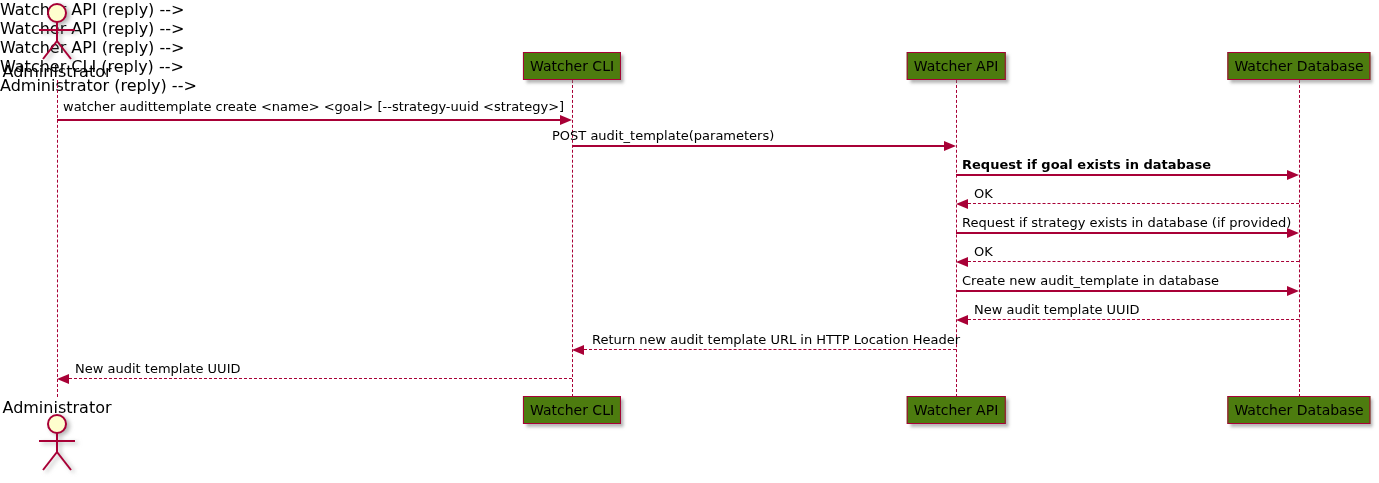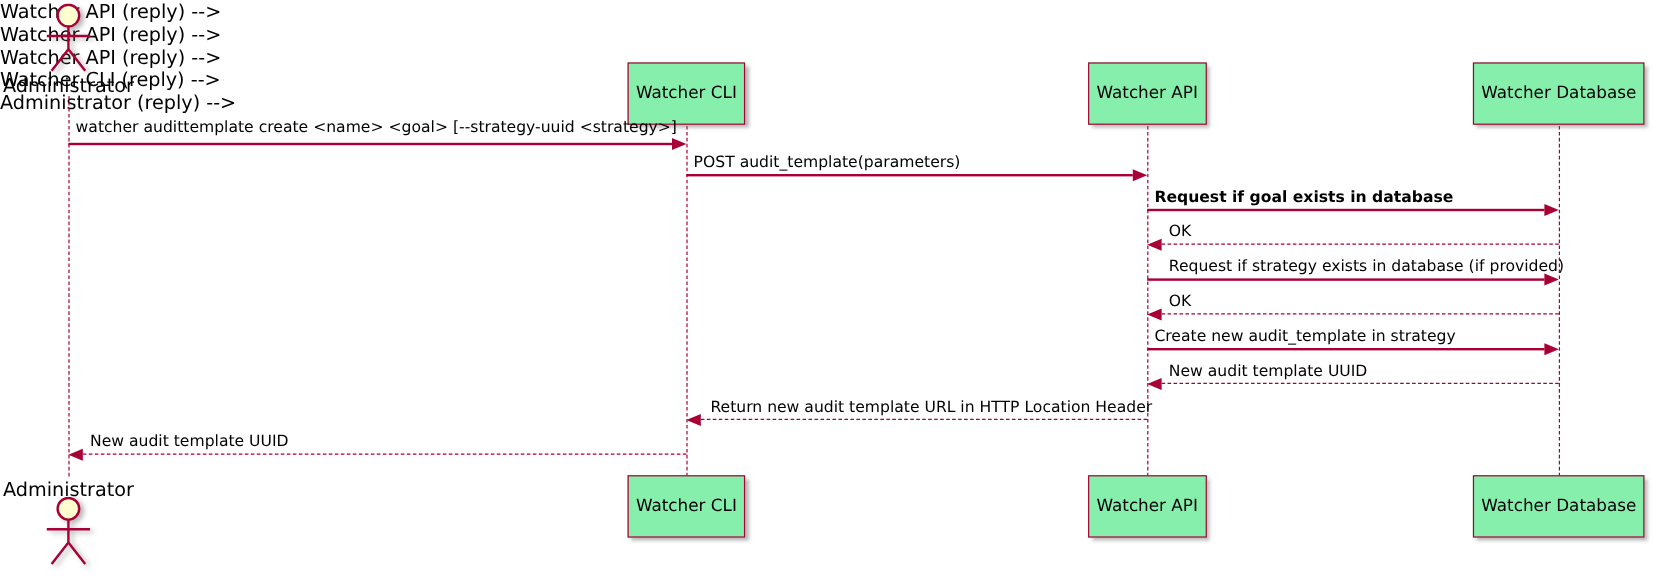"Watcher CLI" .pbox { background: #86efac -> #4d7c0f; padding: 16px 6px -> 4px 6px }
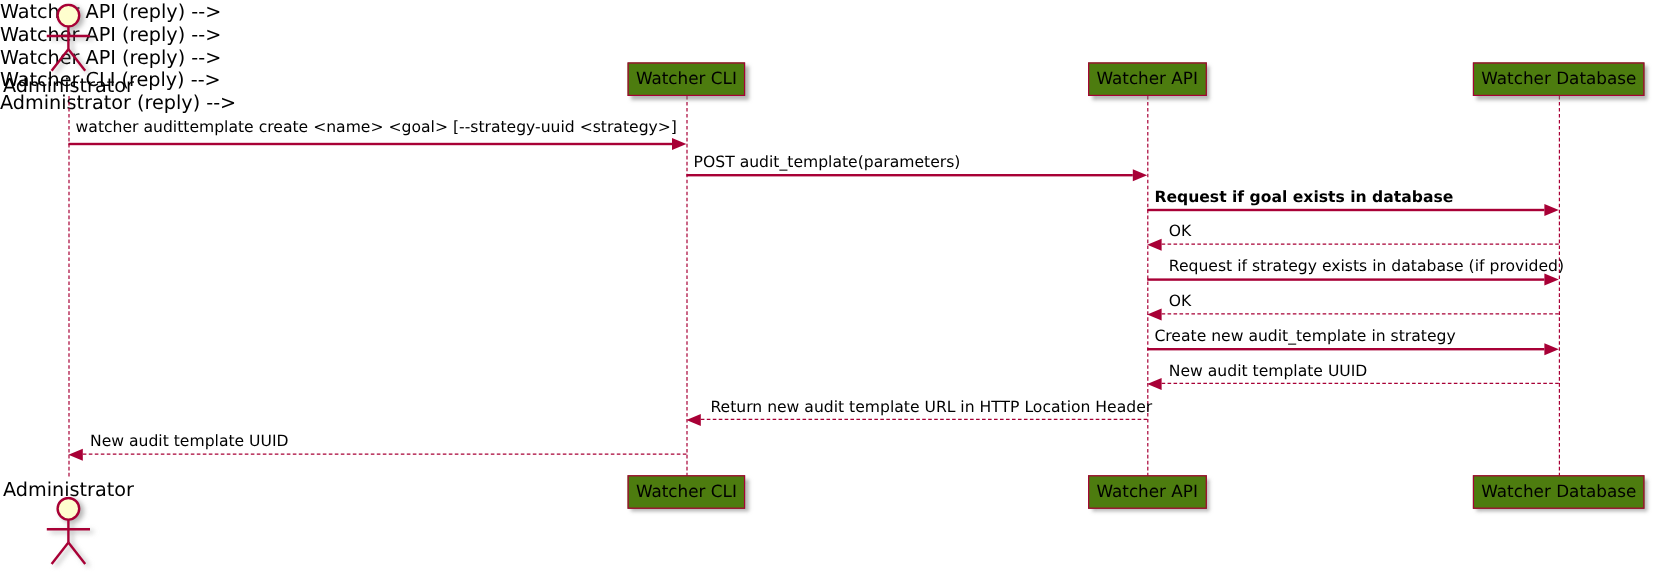"POST audit_template(parameters)" div.msg-label { left: 578px -> 552px }
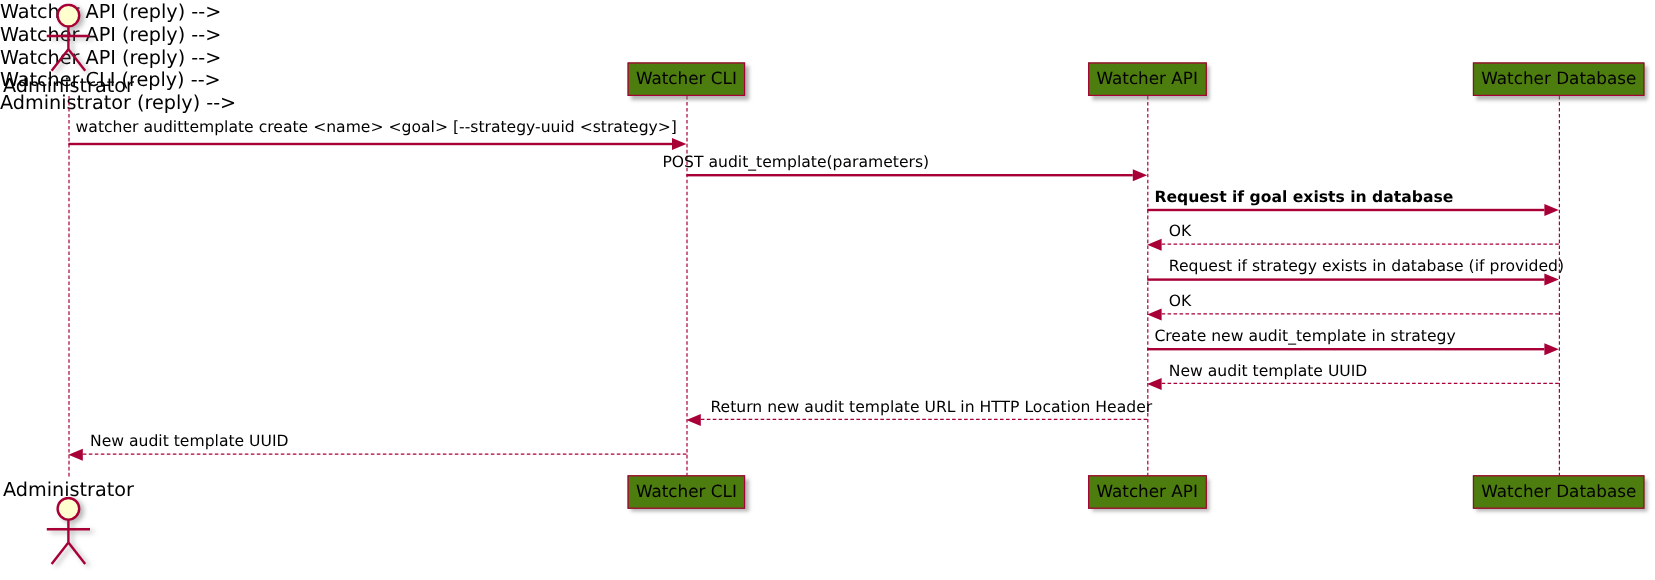"Request if strategy exists in" div.msg-label { margin-left: 12px -> none }
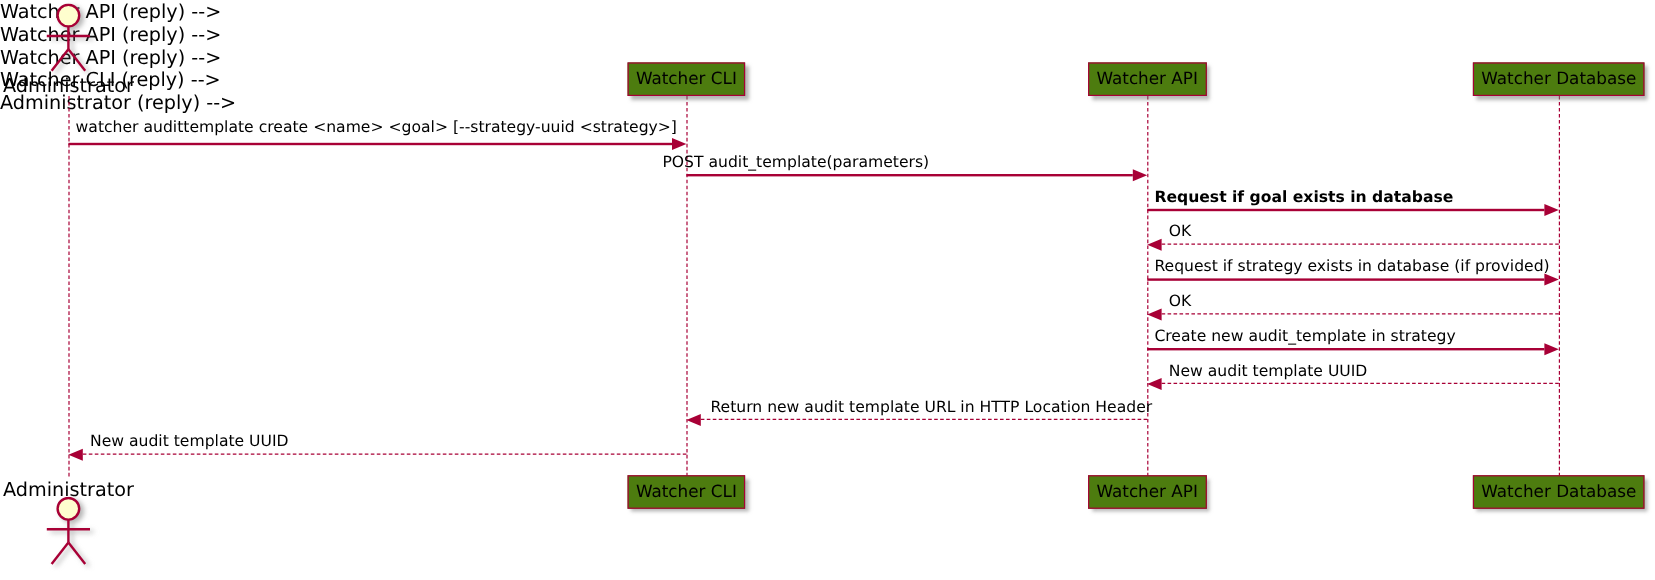"Create new audit_template in strategy" div.msg-label { text: strategy -> database }
